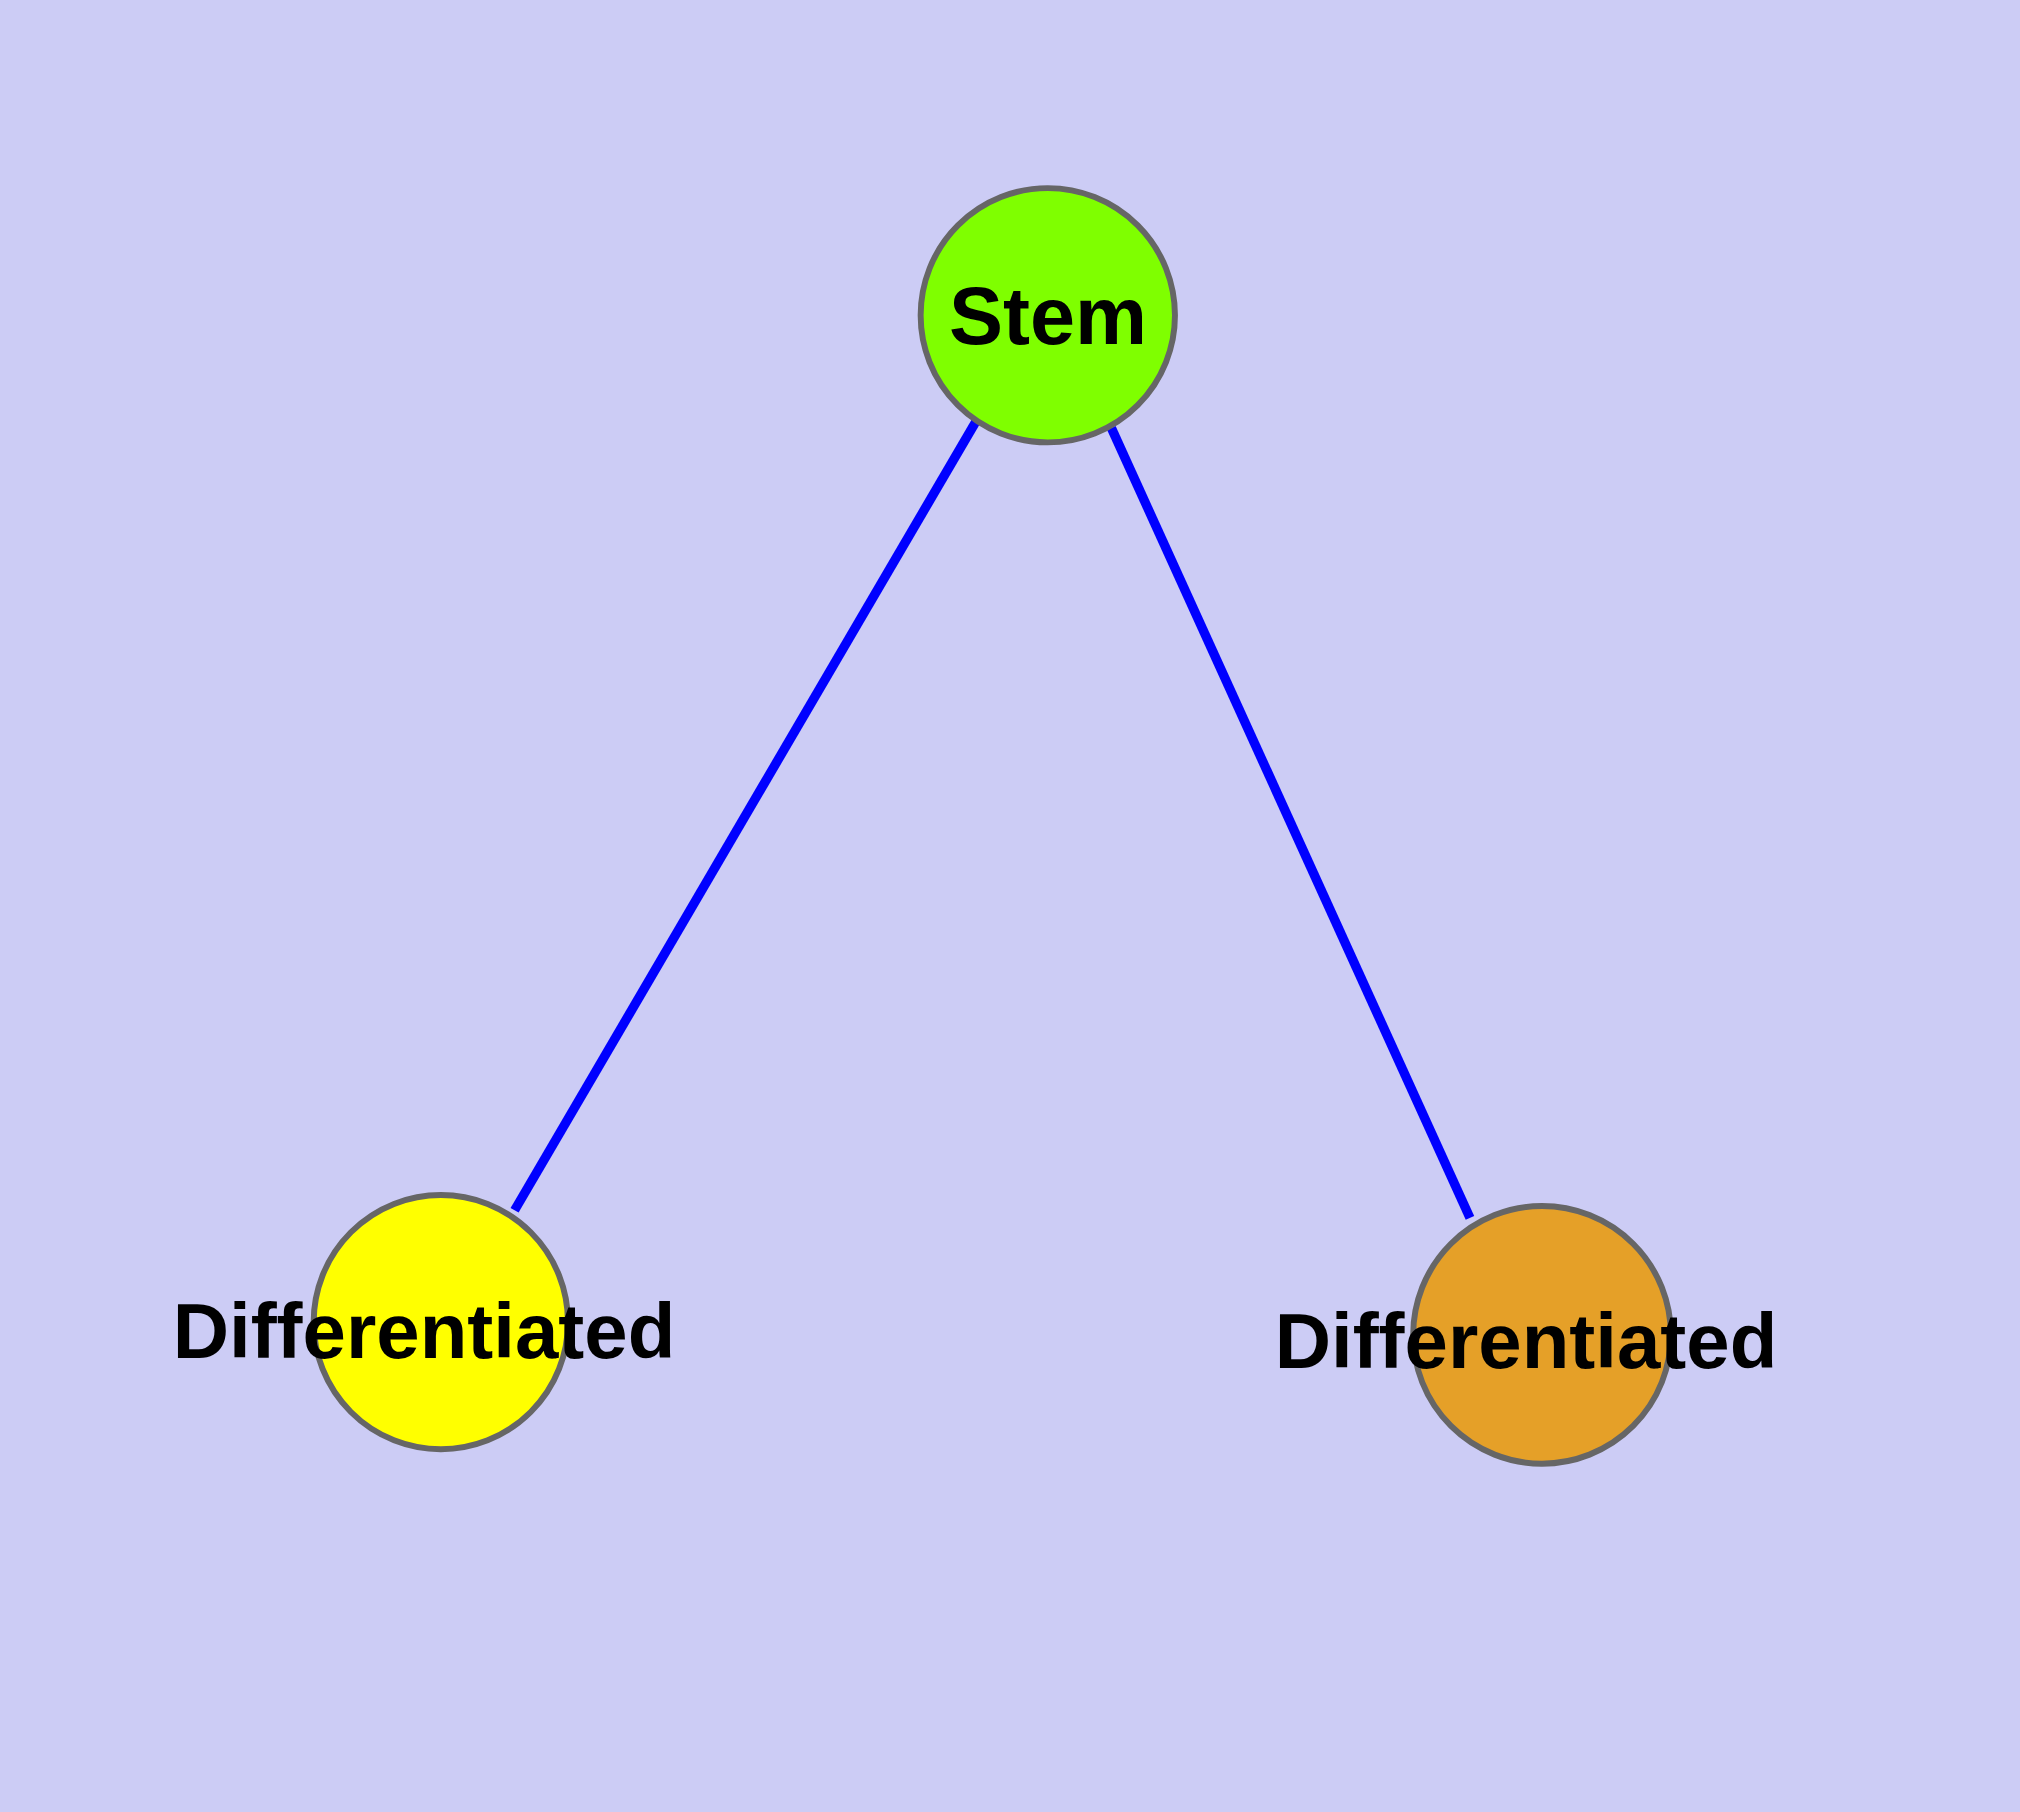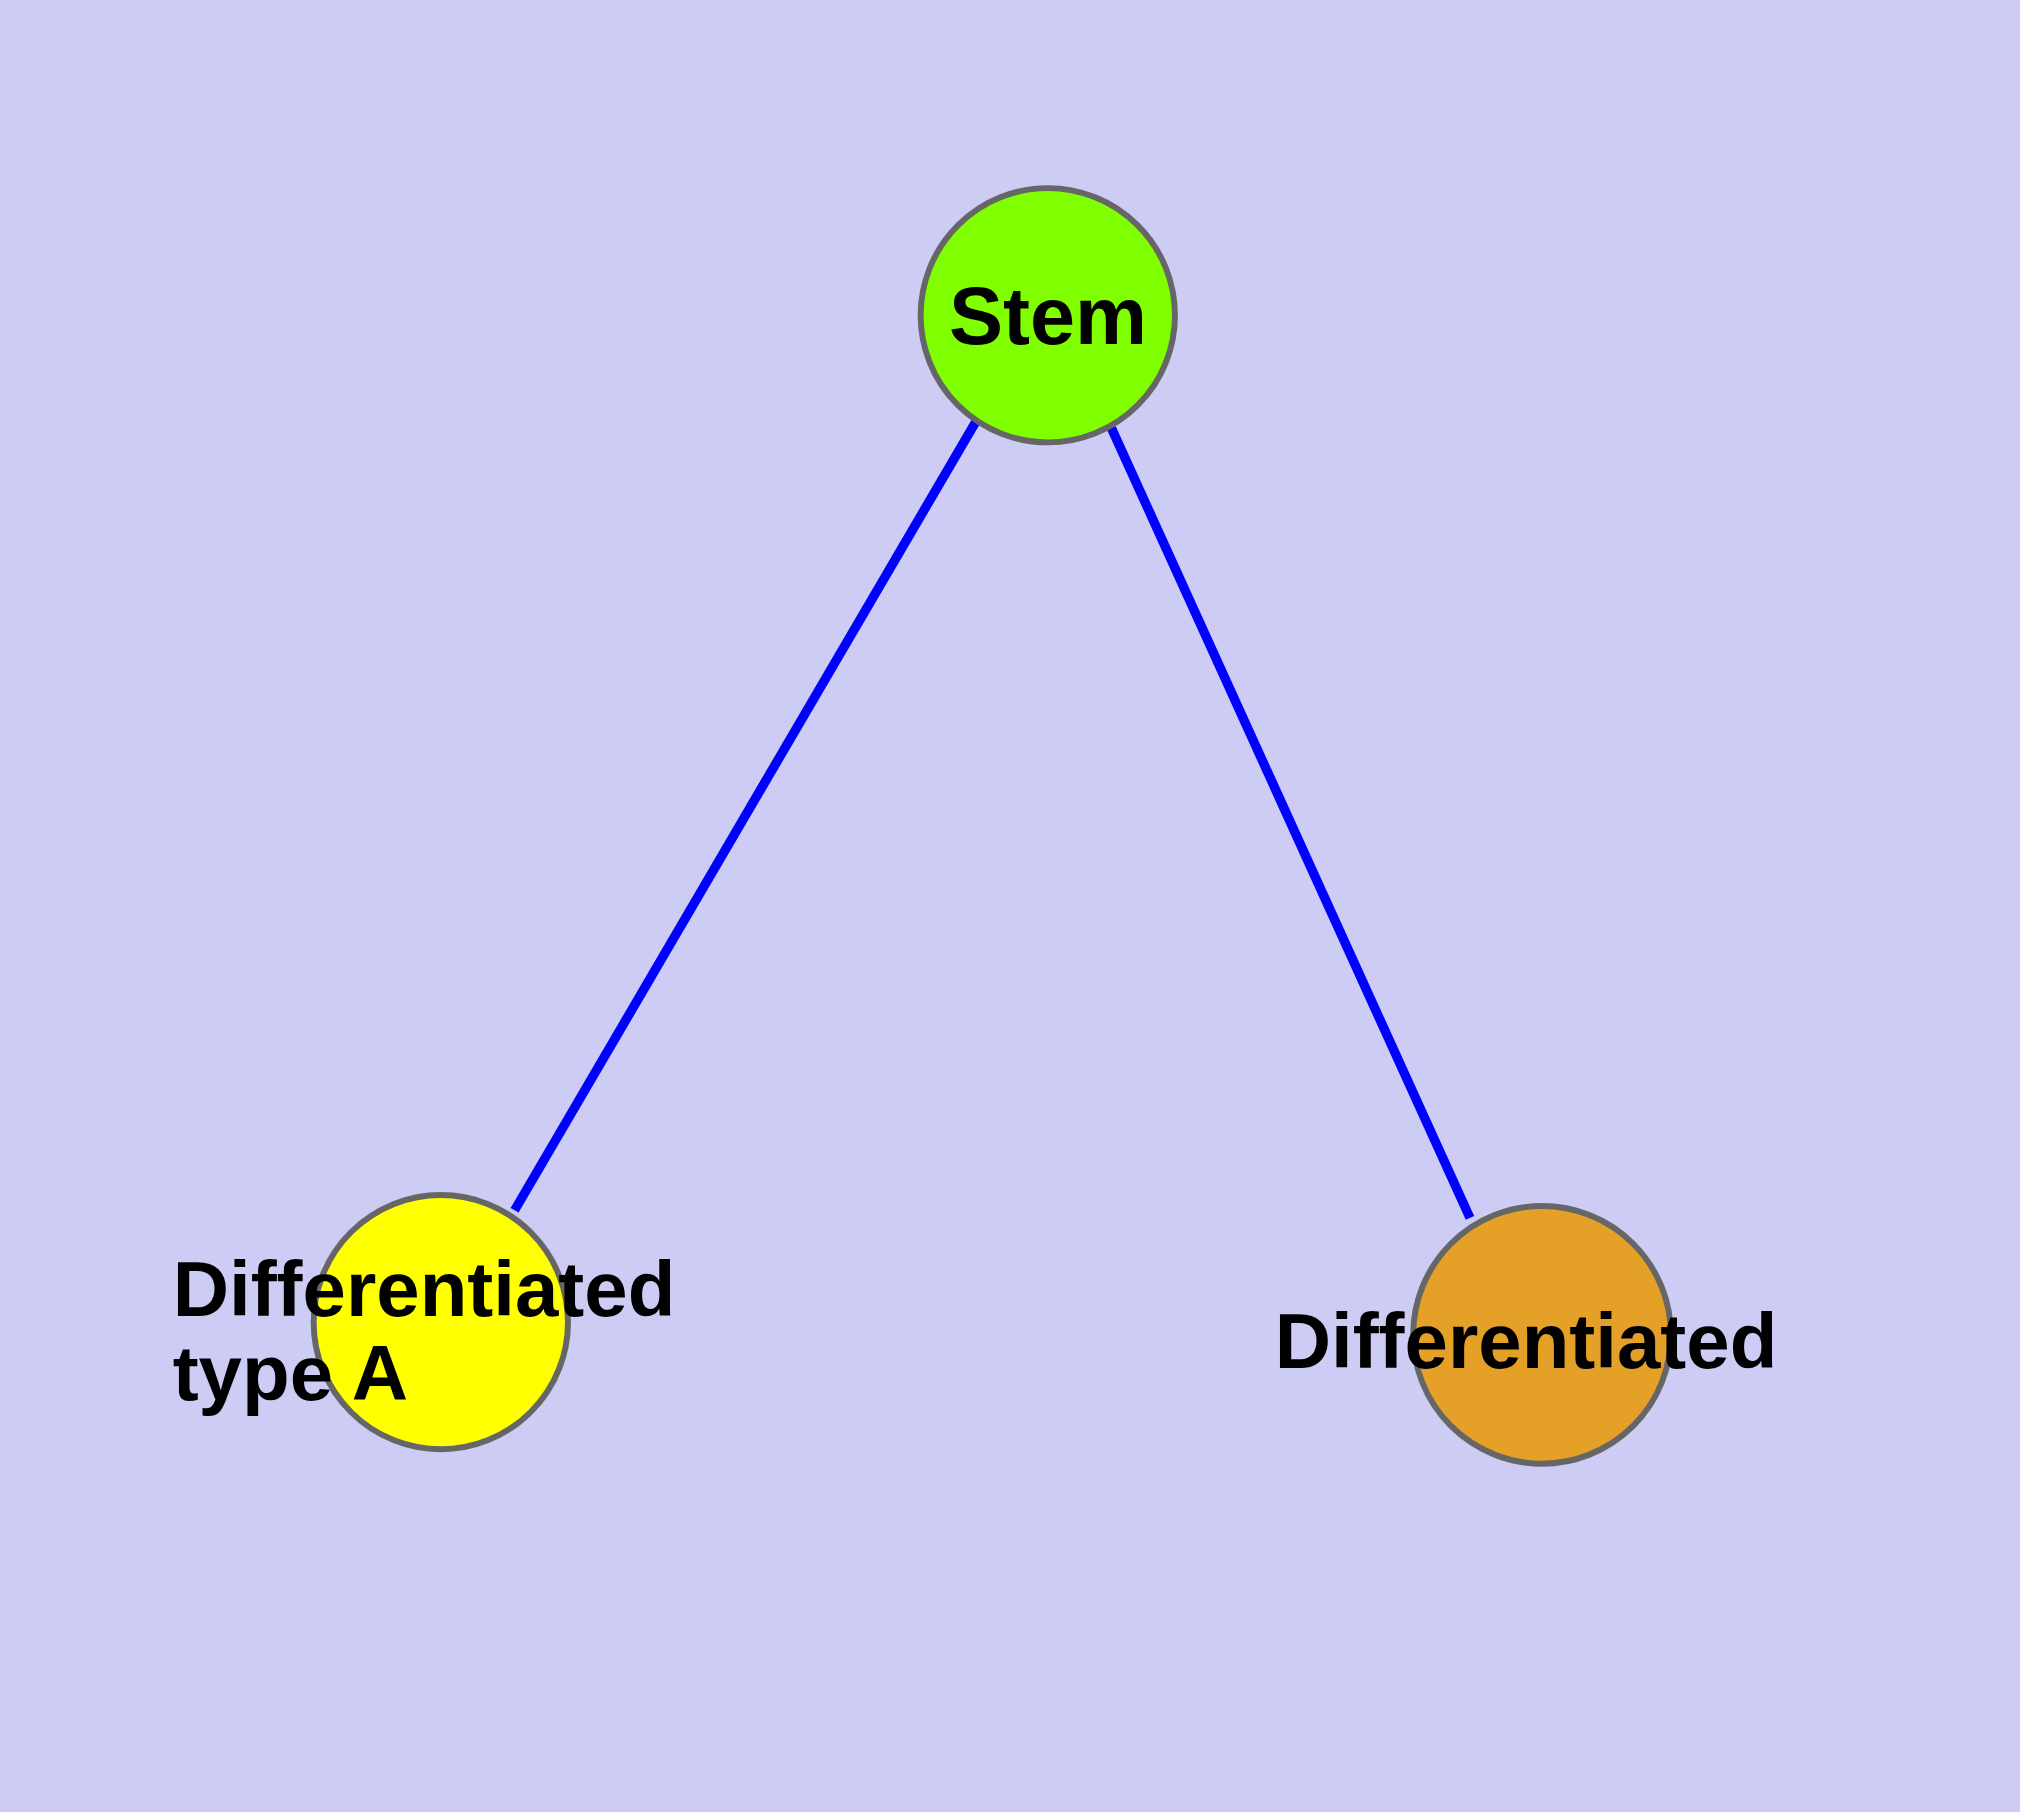"Stem" .node-label { text-align: none -> center }
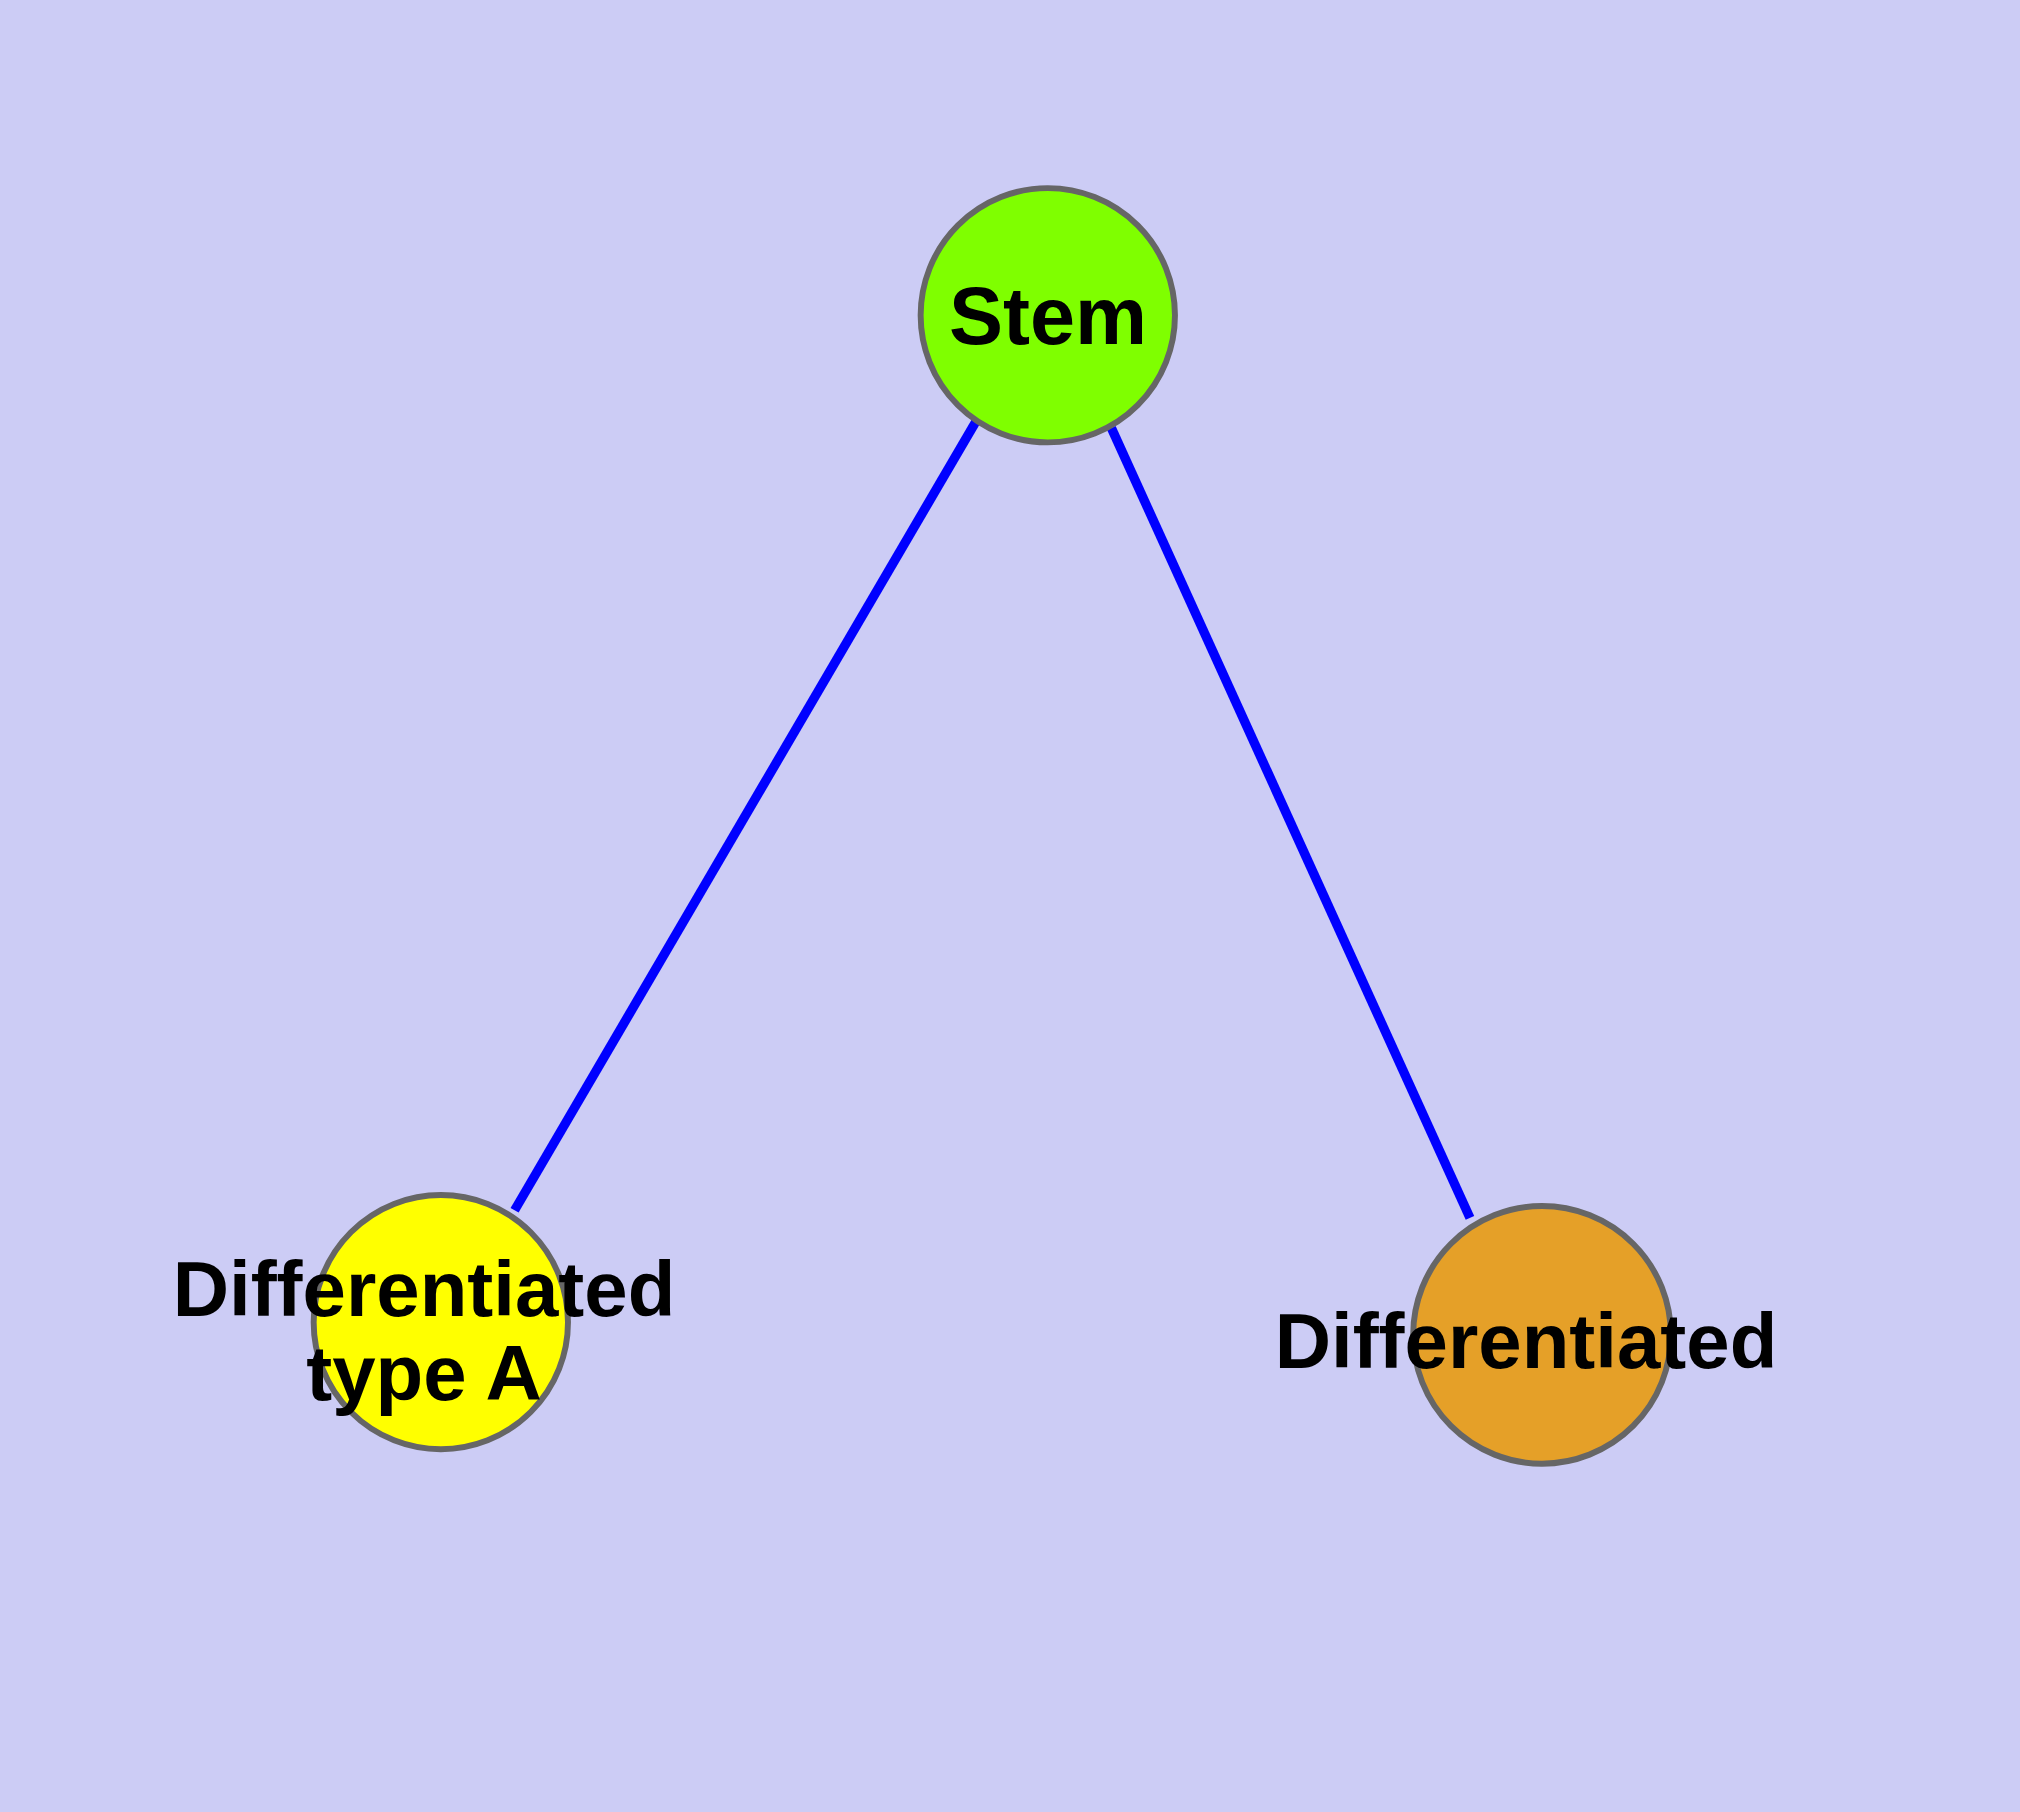"type A" div { html: <div>type A</div> -> none }
